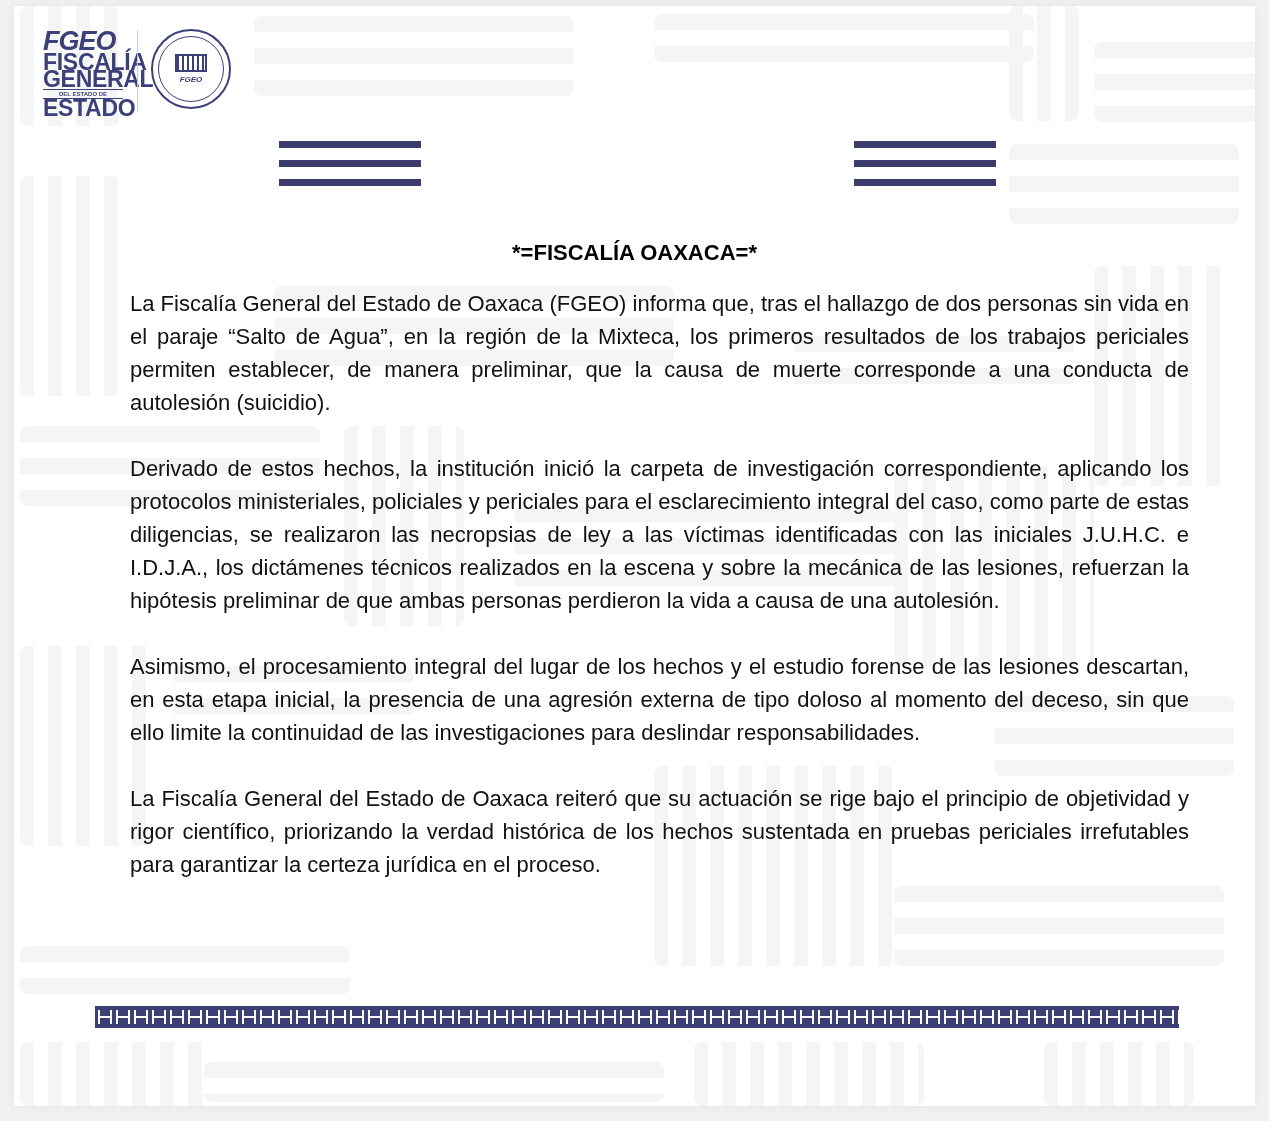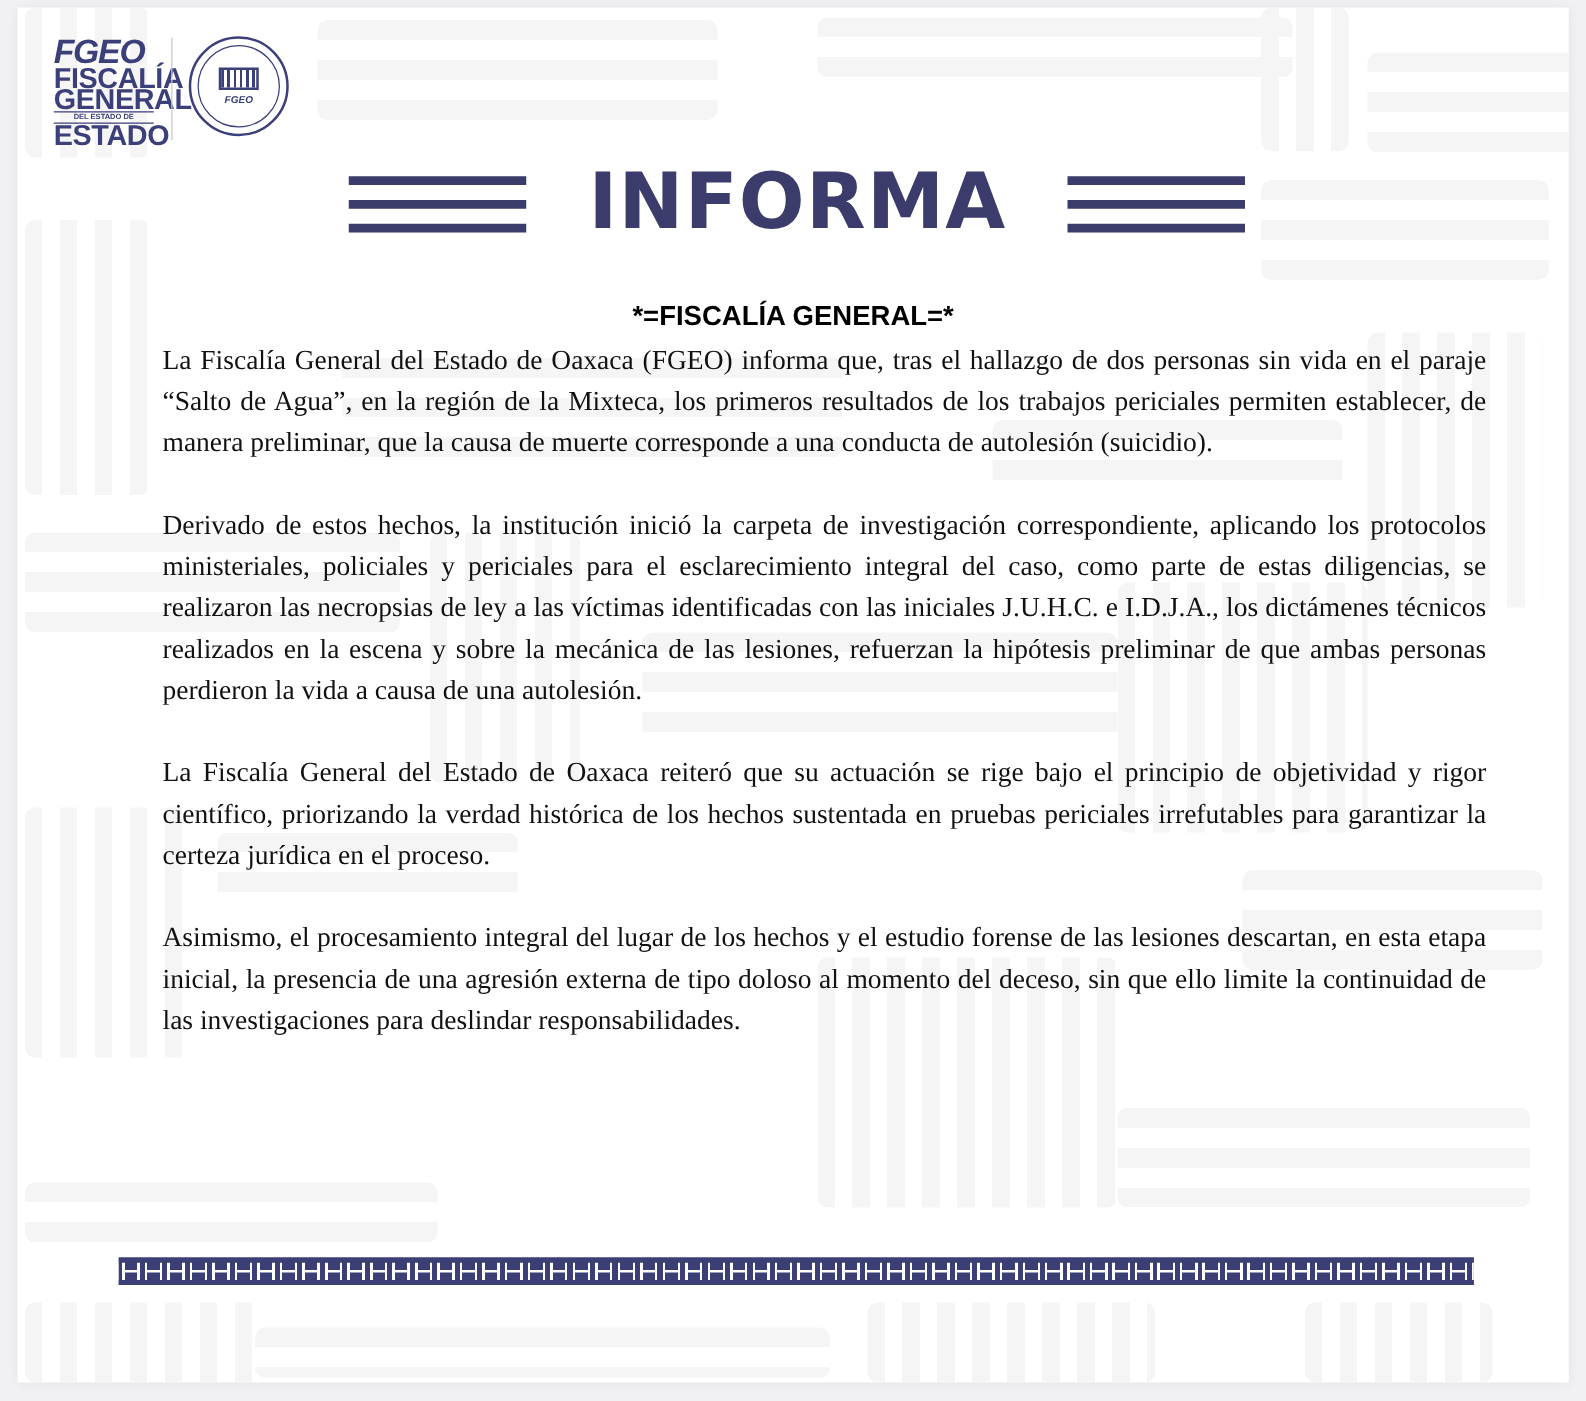"INFORMA" div.banner-title { html: <div>INFORMA</div> -> none }
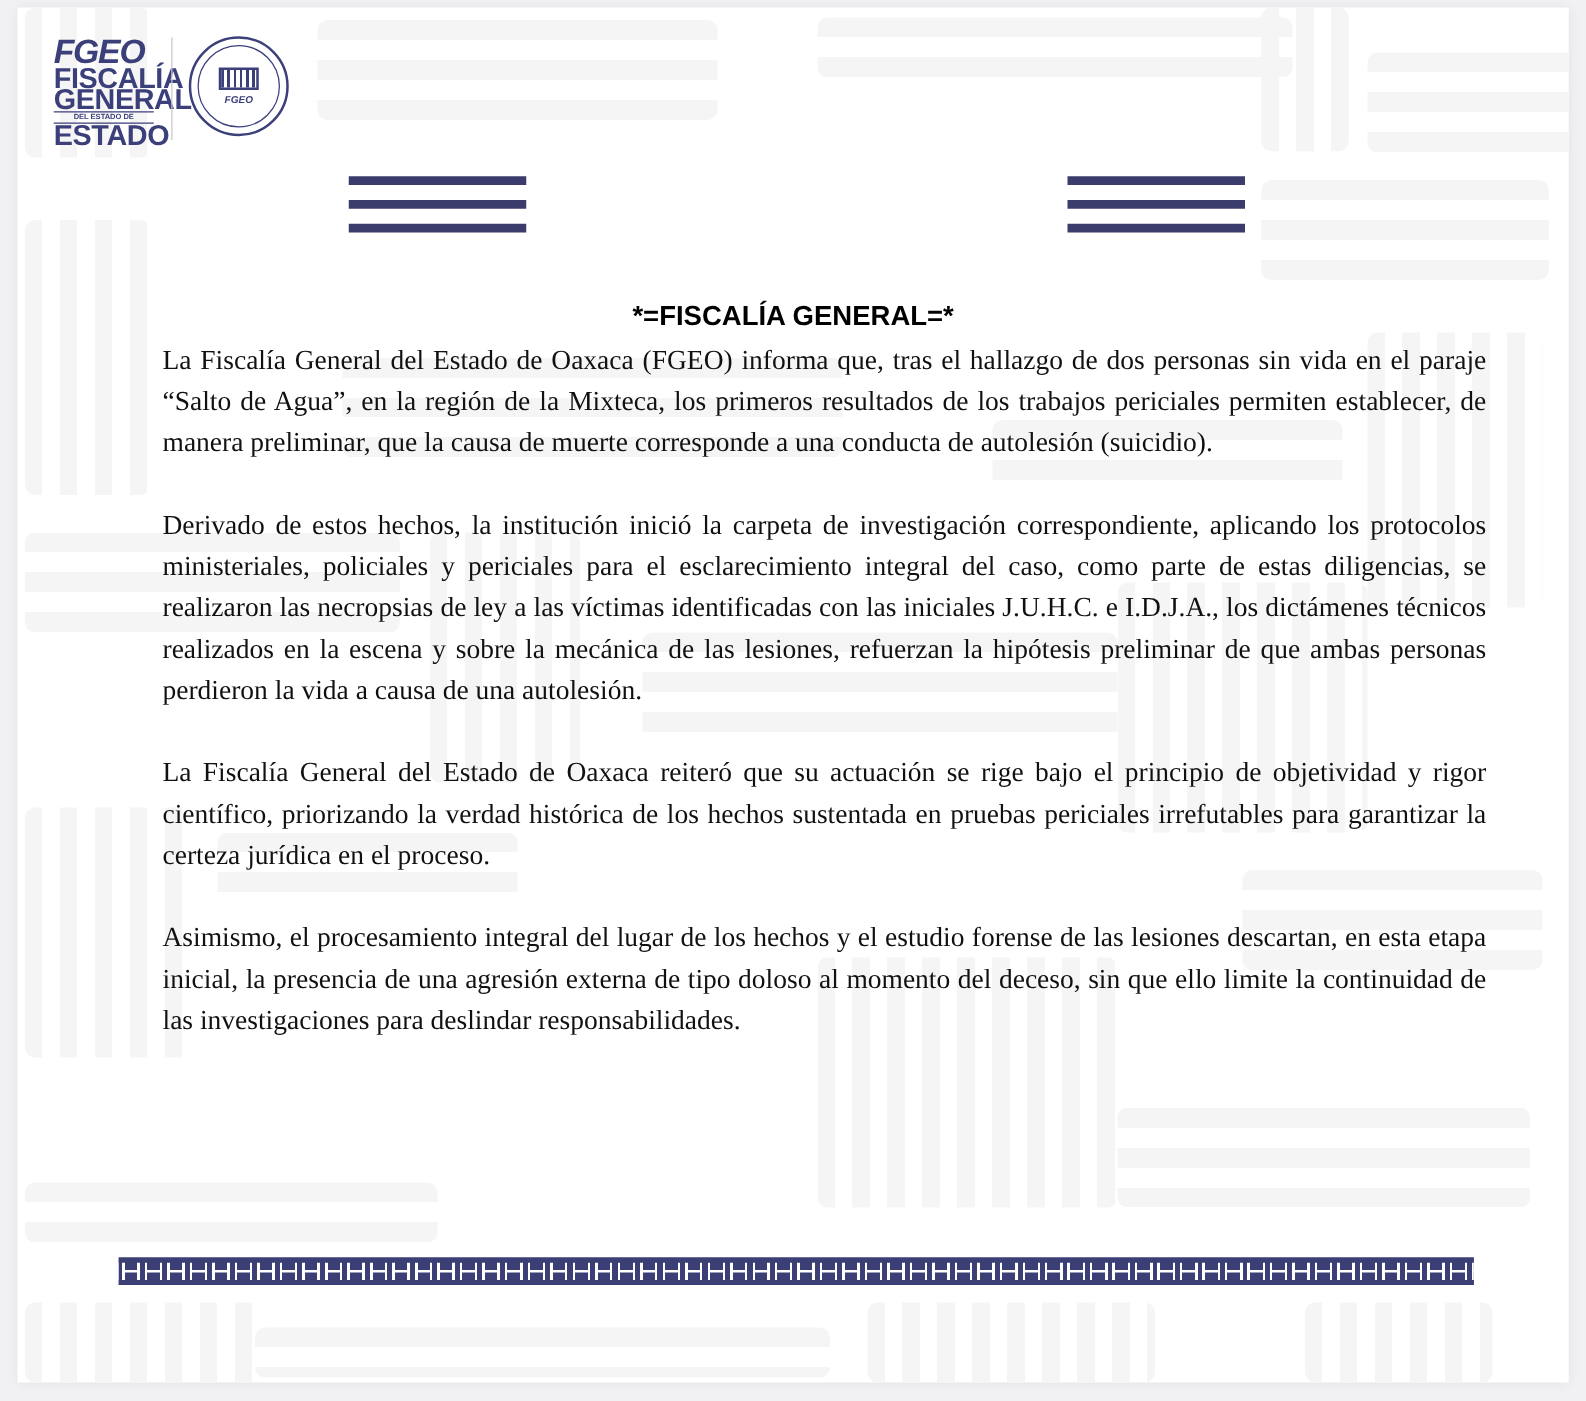"*=FISCALÍA GENERAL=*" div.doc-title { text: GENERAL -> OAXACA }
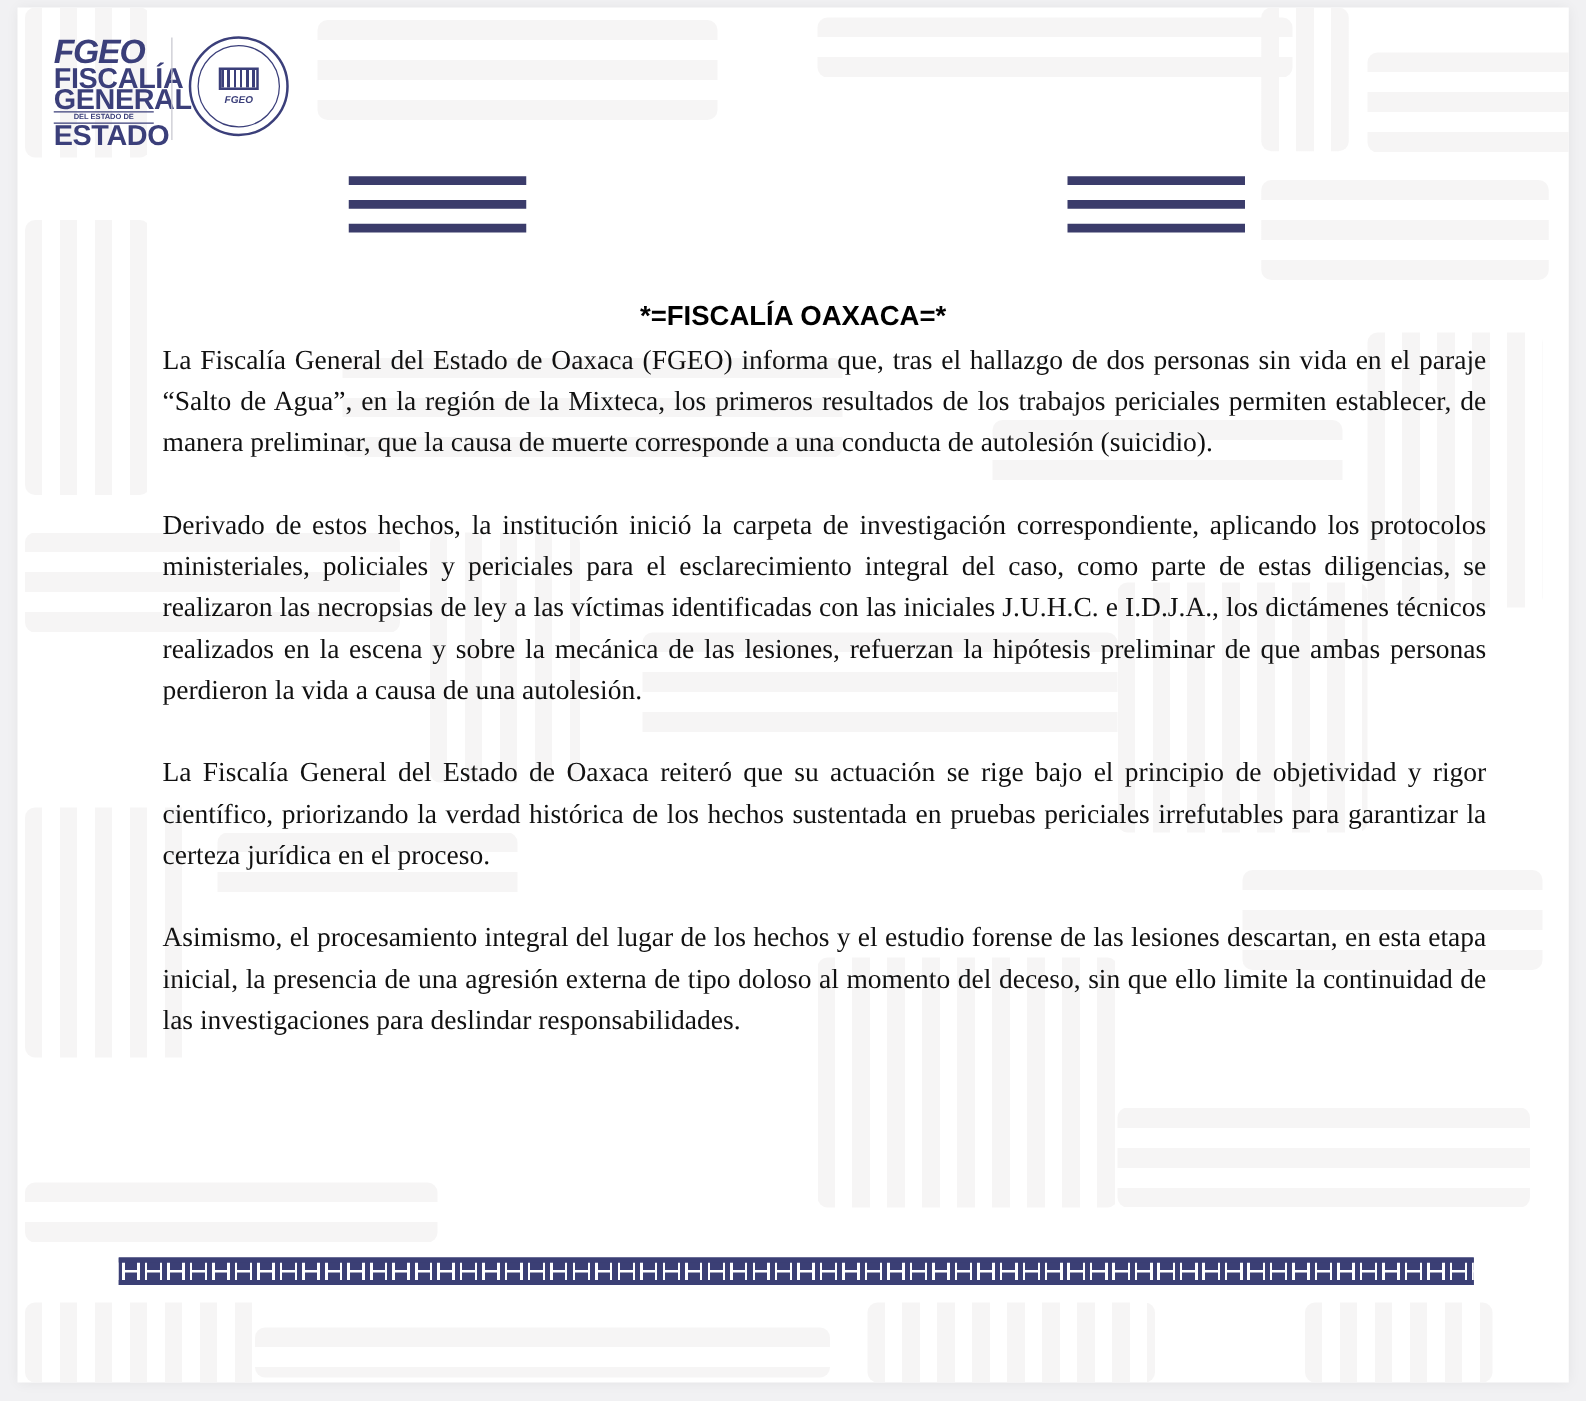"La Fiscalía General del Estado" .body-text p { font-family: Liberation Serif, serif -> none; margin: 0 0 33px 0 -> 16px 0 33px 0 }
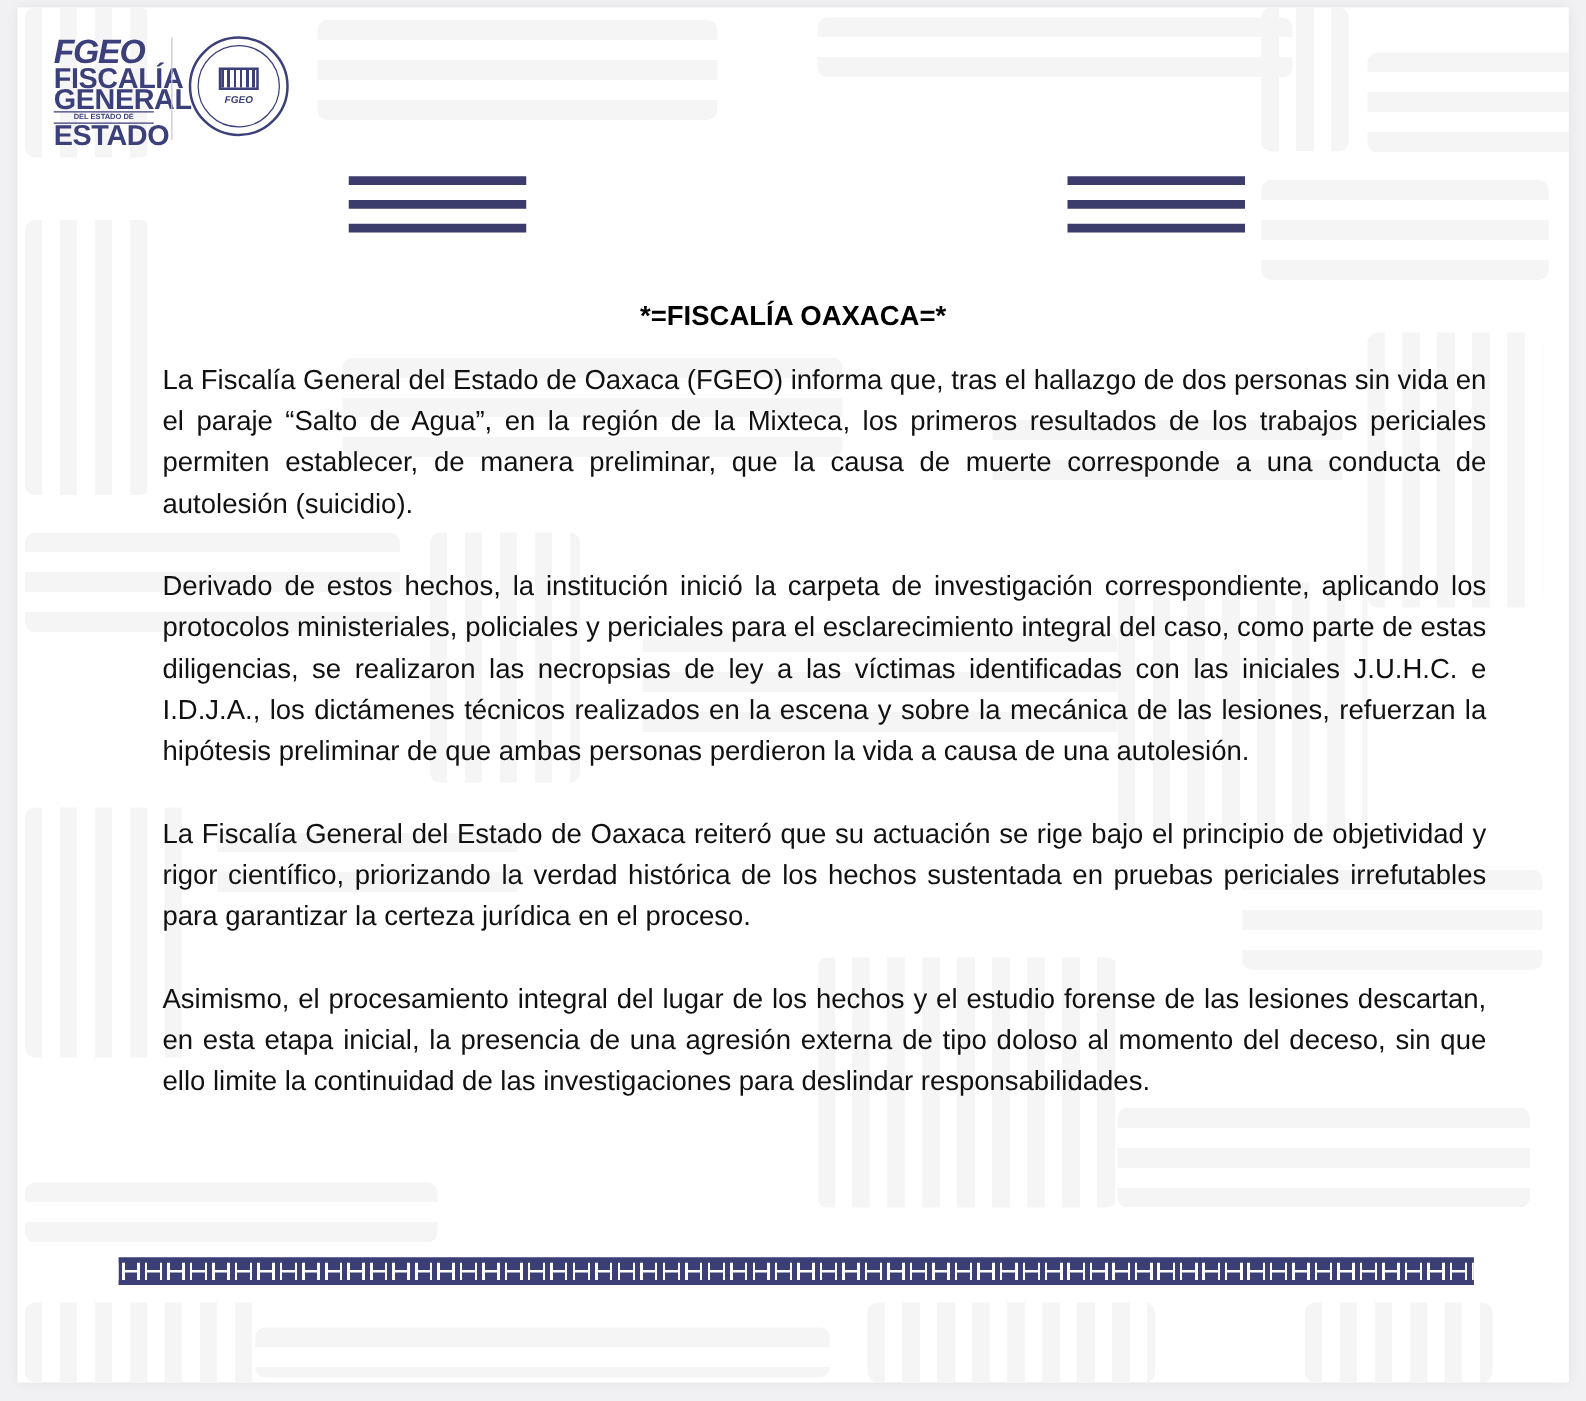"La Fiscalía General del Estado de Oaxaca reiteró" p { order: before "Asimismo, el procesamiento integral del" -> after "Asimismo, el procesamiento integral del" }
